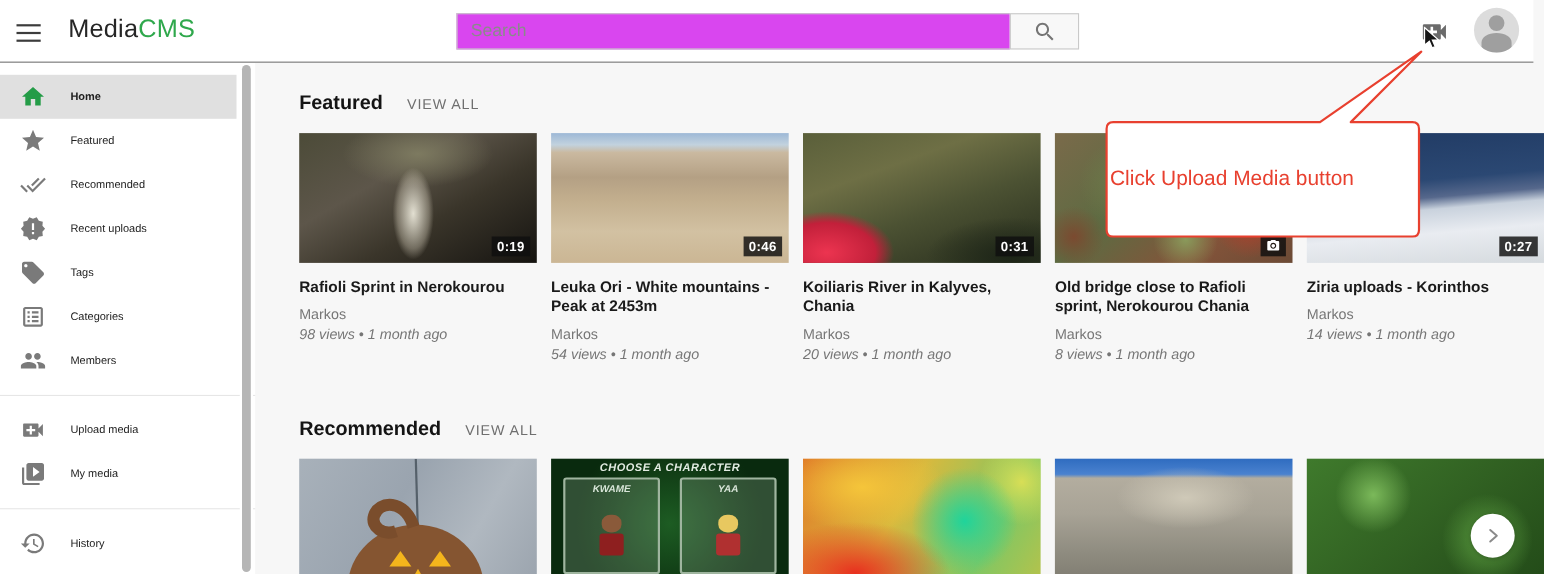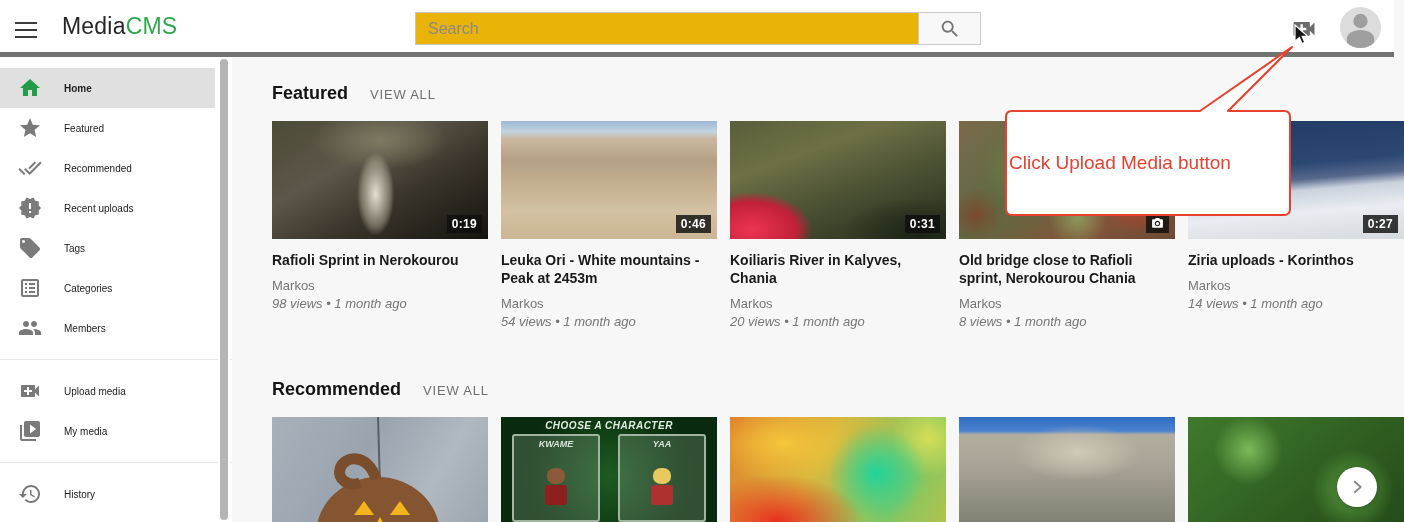"MediaCMS" .header { border-bottom: 5px solid #737373 -> 1px solid #737373 }
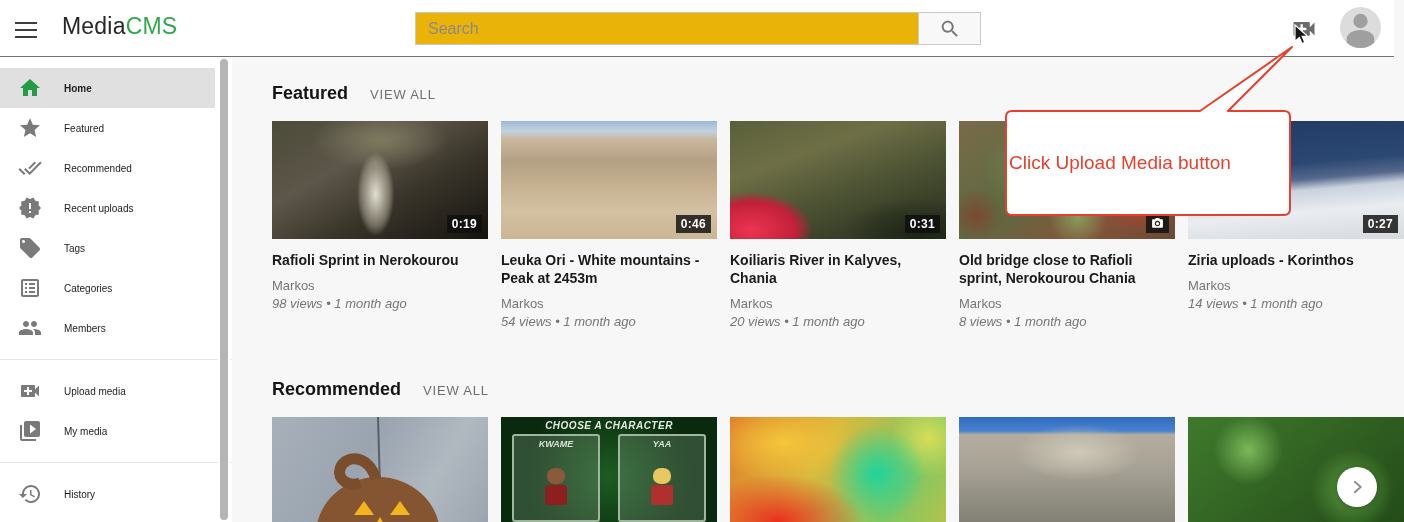"Search" .searchwrap input { background: #eab308 -> #d946ef }
